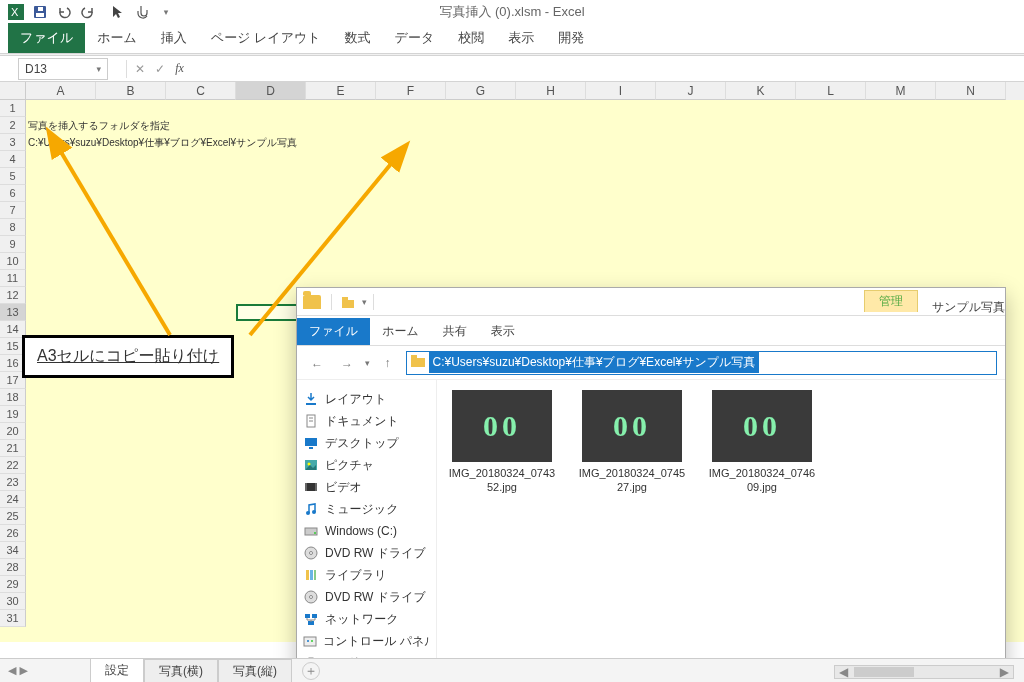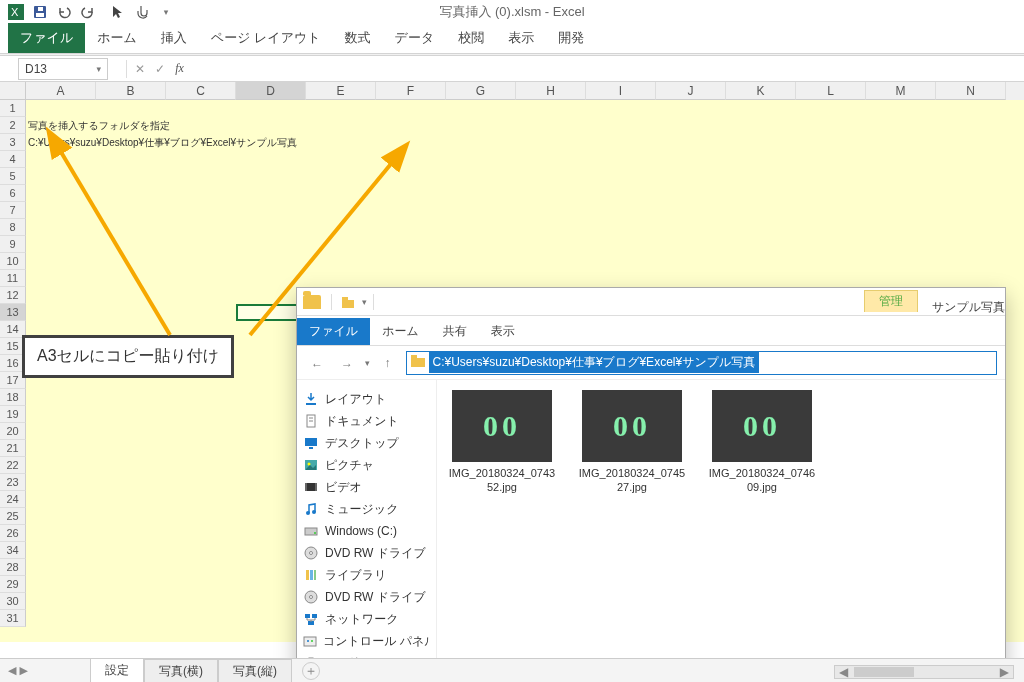"A3セルにコピー貼り付け" .callout { border: 3px solid #404040 -> 3px solid #000000; text-decoration: none -> underline }
